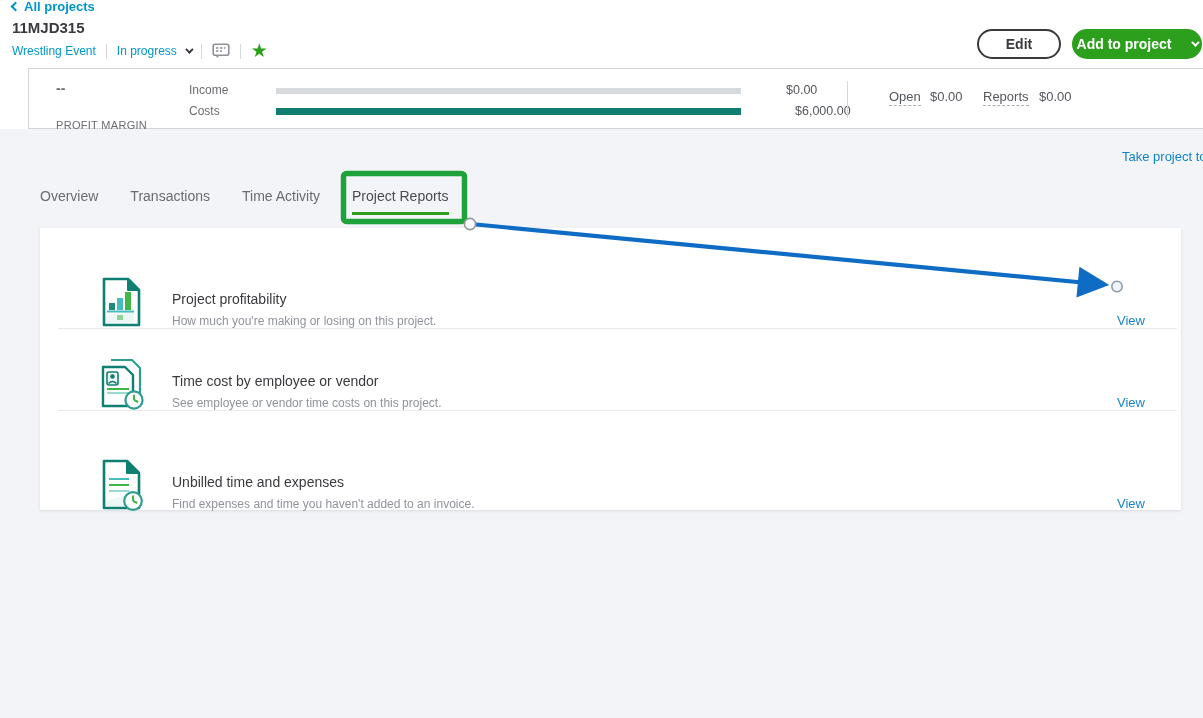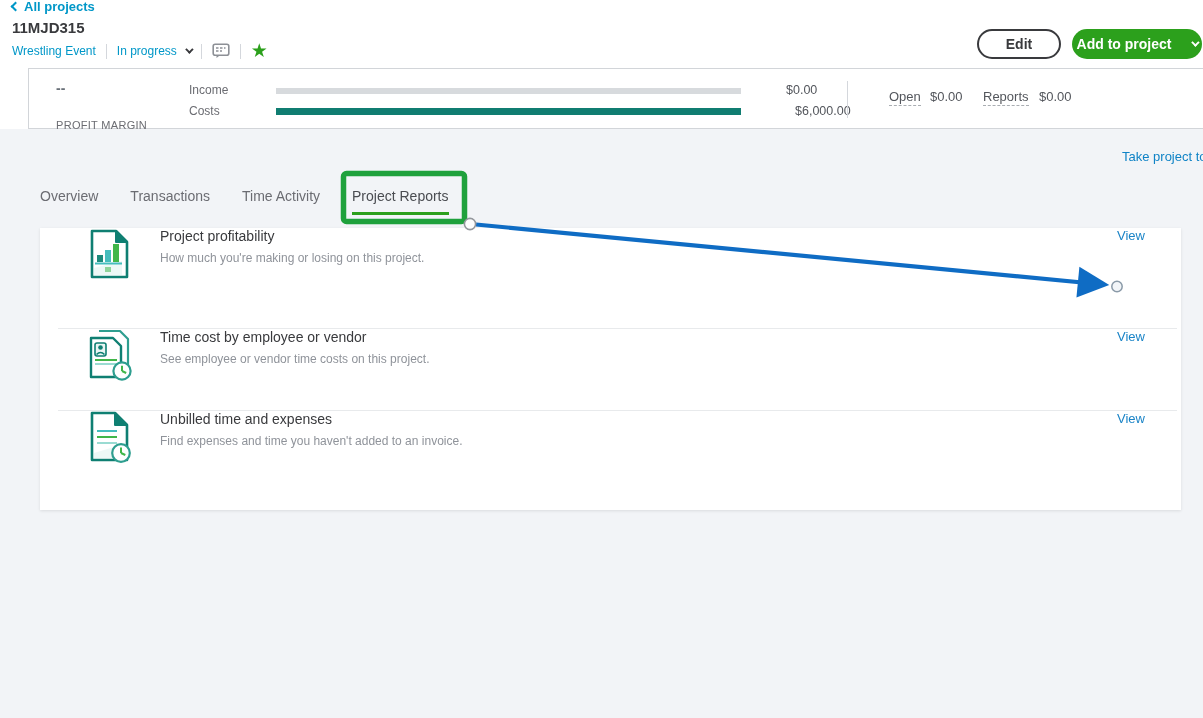"Project profitability" .report-row { align-items: flex-start -> flex-end; padding-left: 46px -> 58px }
